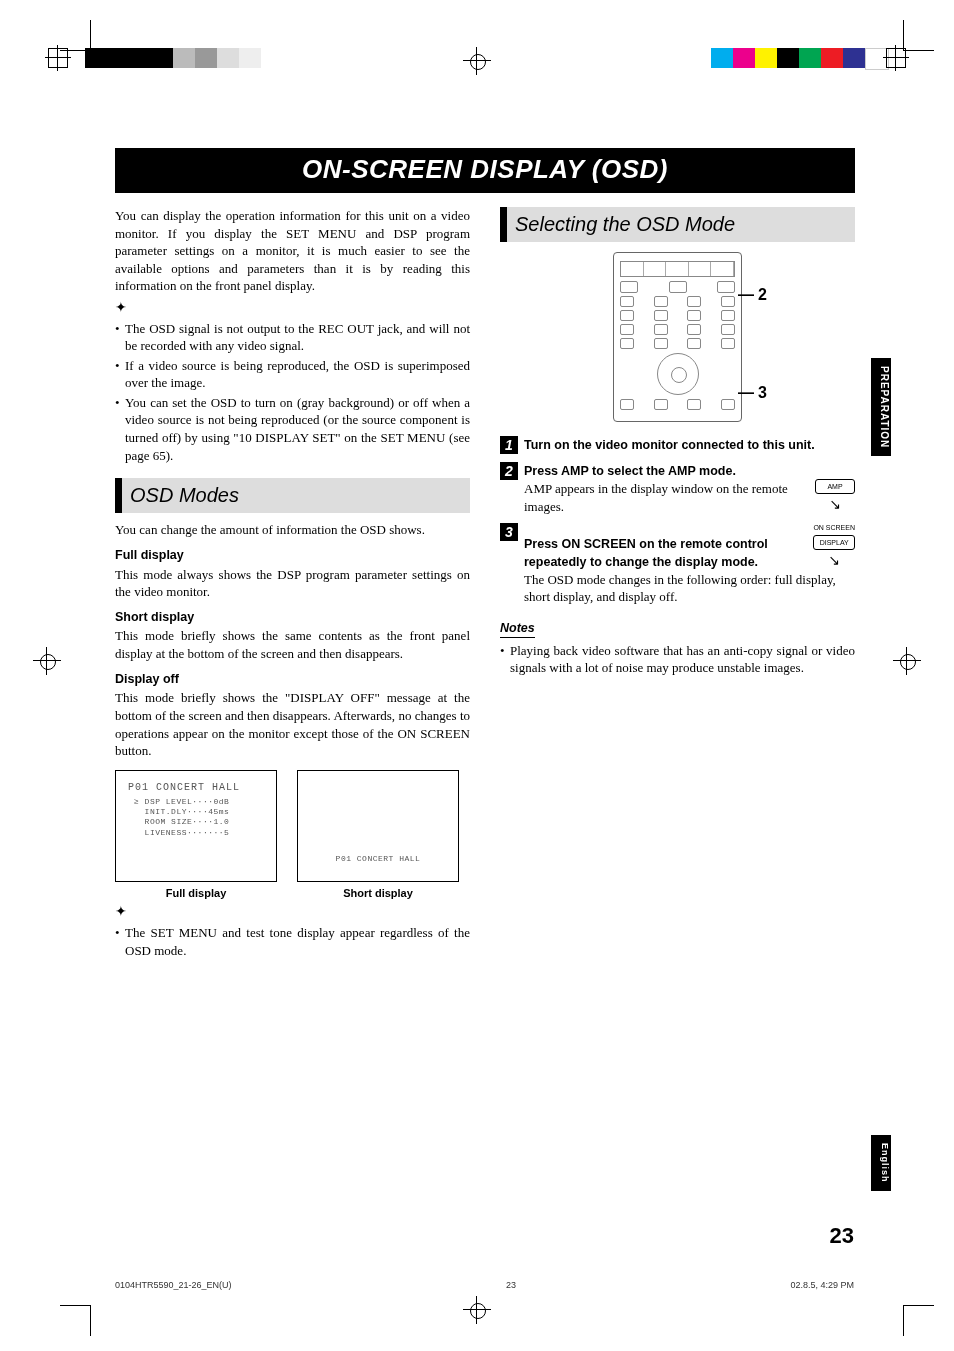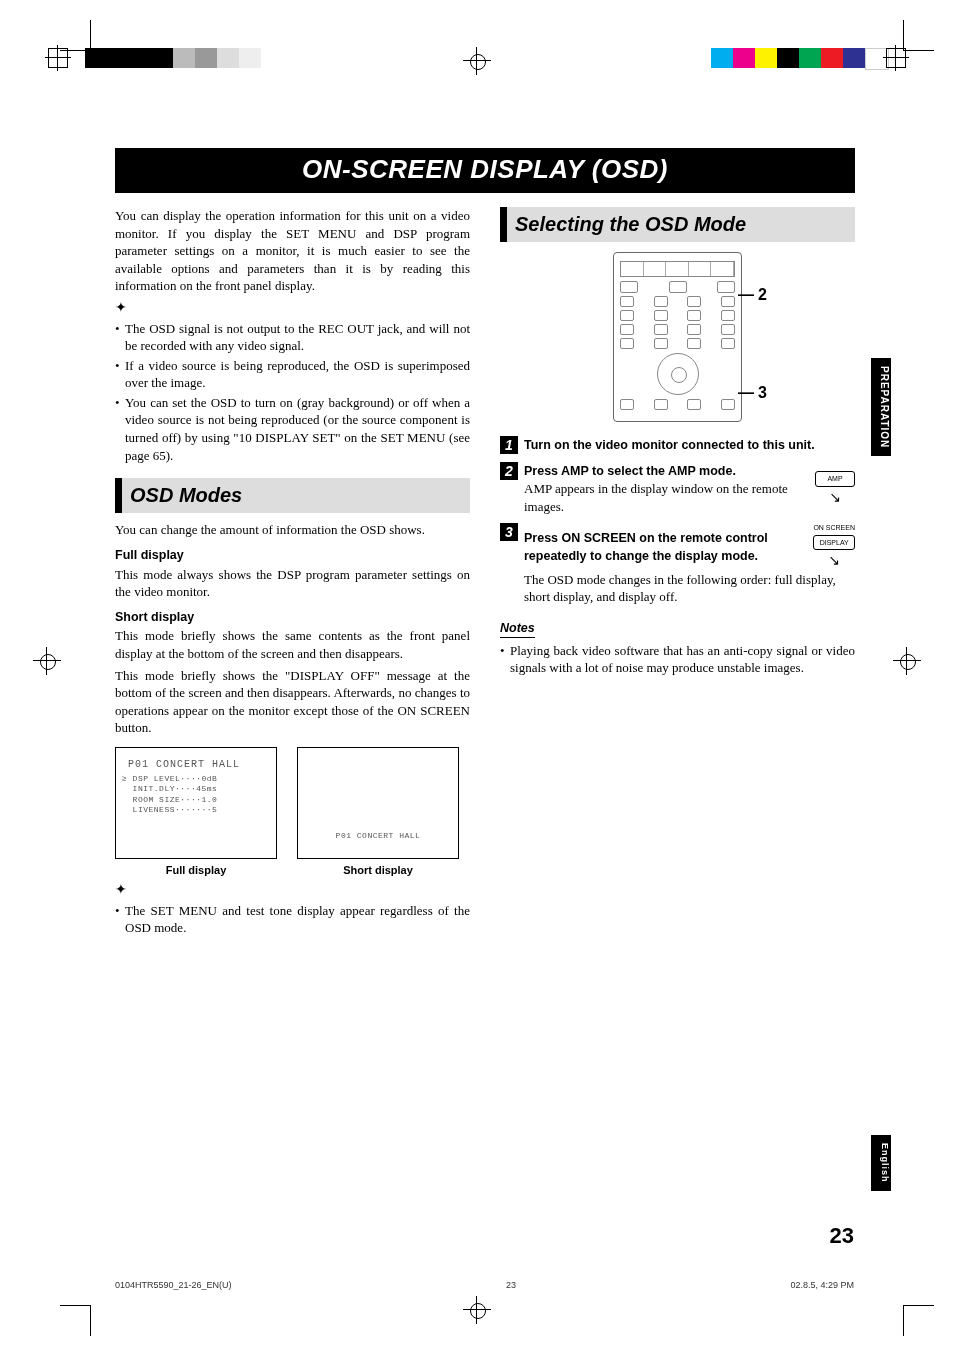"Selecting the OSD Mode" .sec-head { font-weight: bold -> normal }
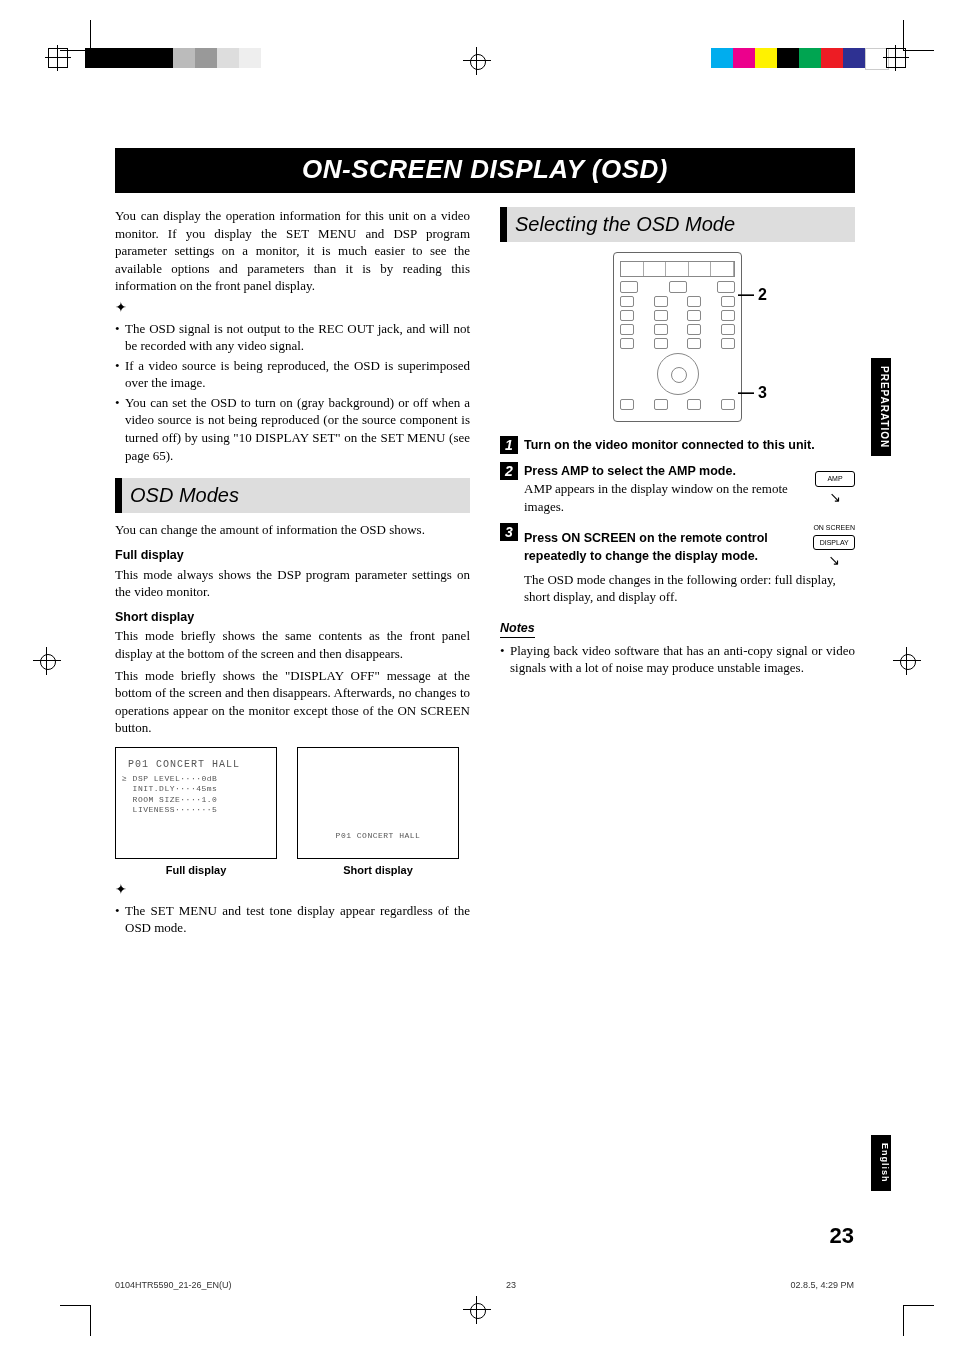"Press AMP to select the" .step-row { align-items: center -> flex-end }
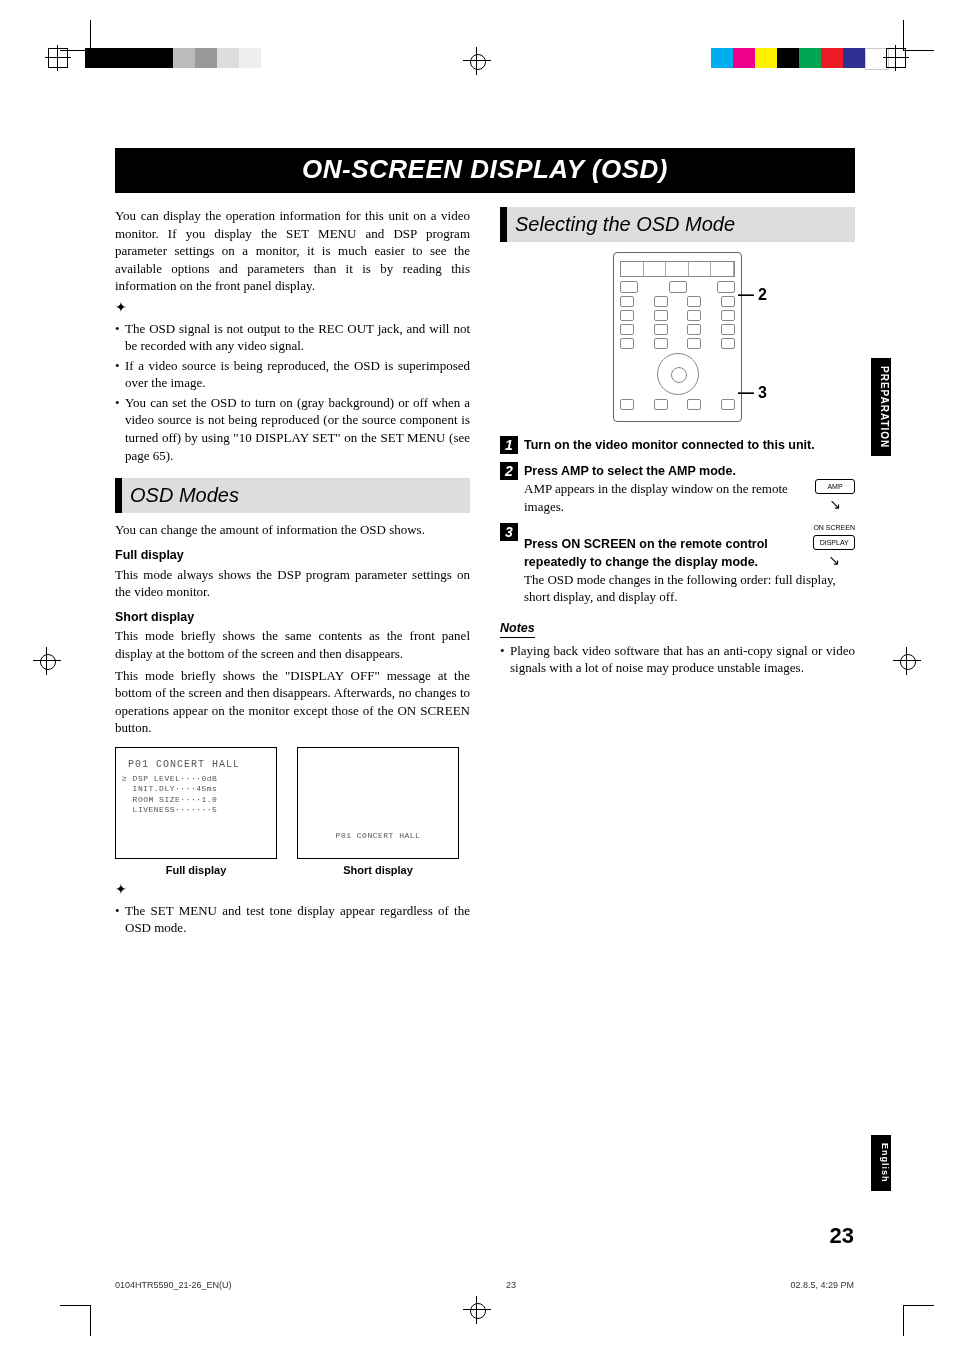"Display off" div.subh { html: none -> <div>Display off</div> }
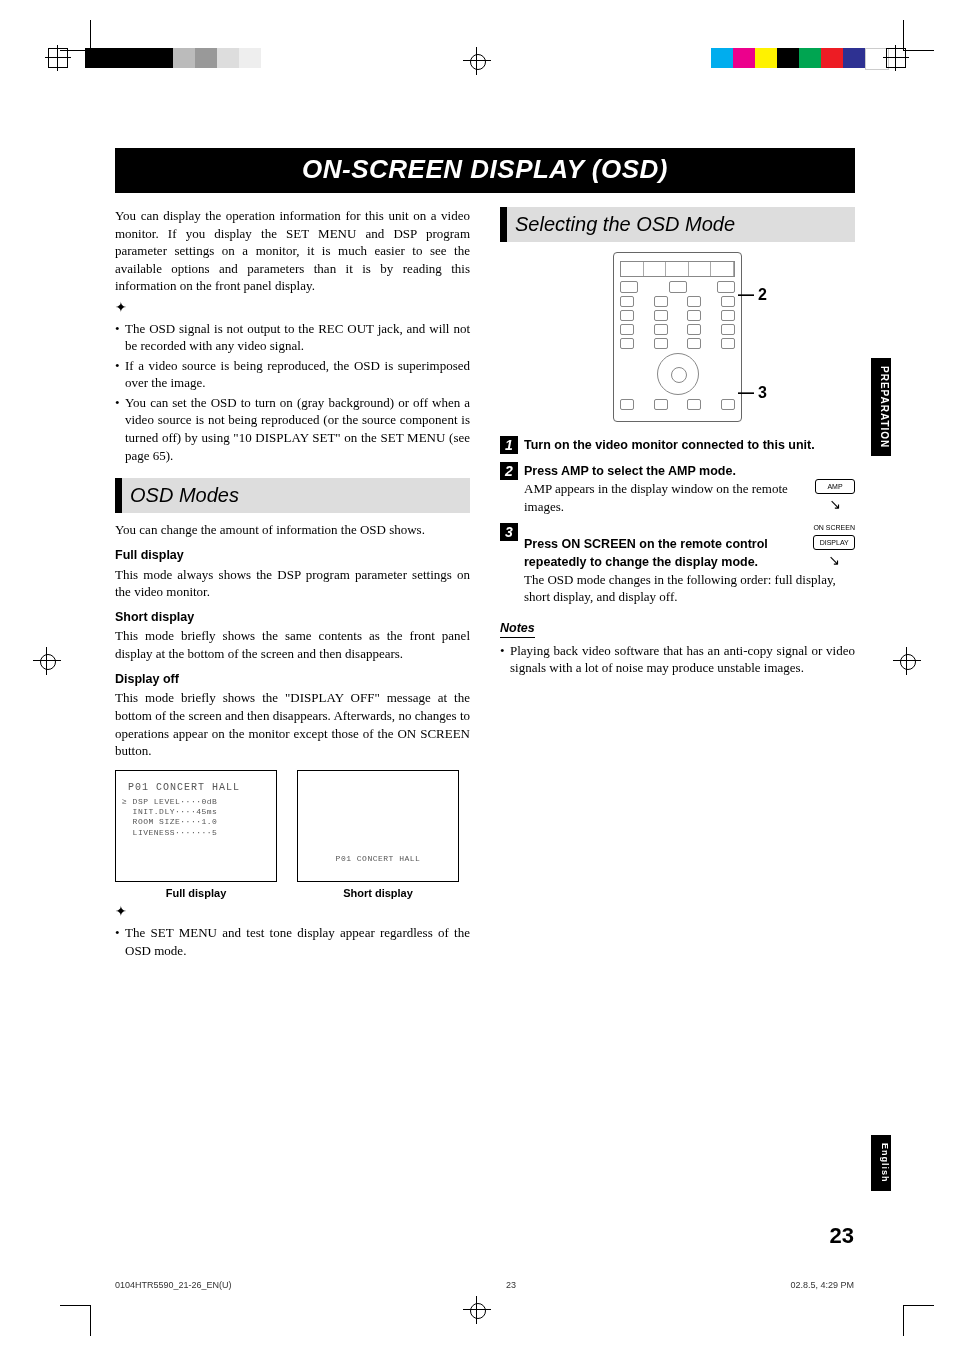"≥ DSP LEVEL····0dB" .disp-box .fd-lines { left: 6px -> 18px }
